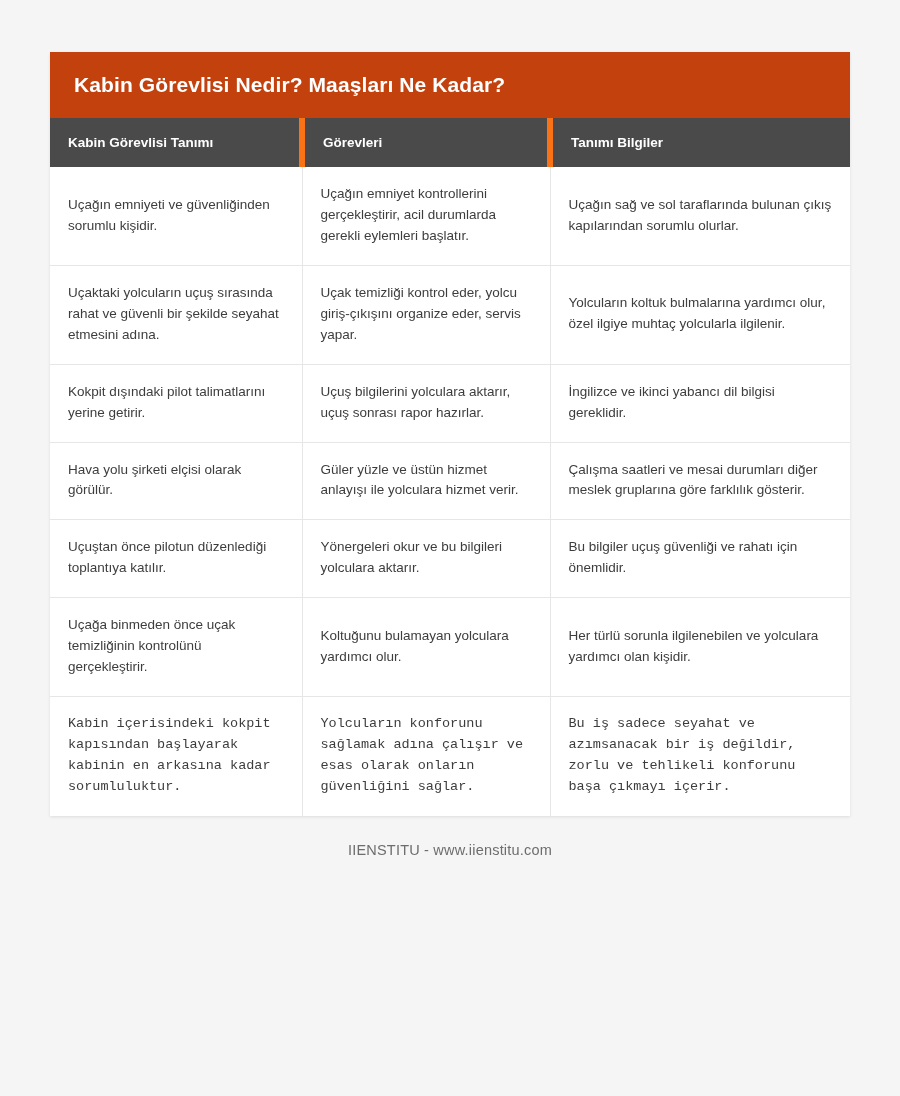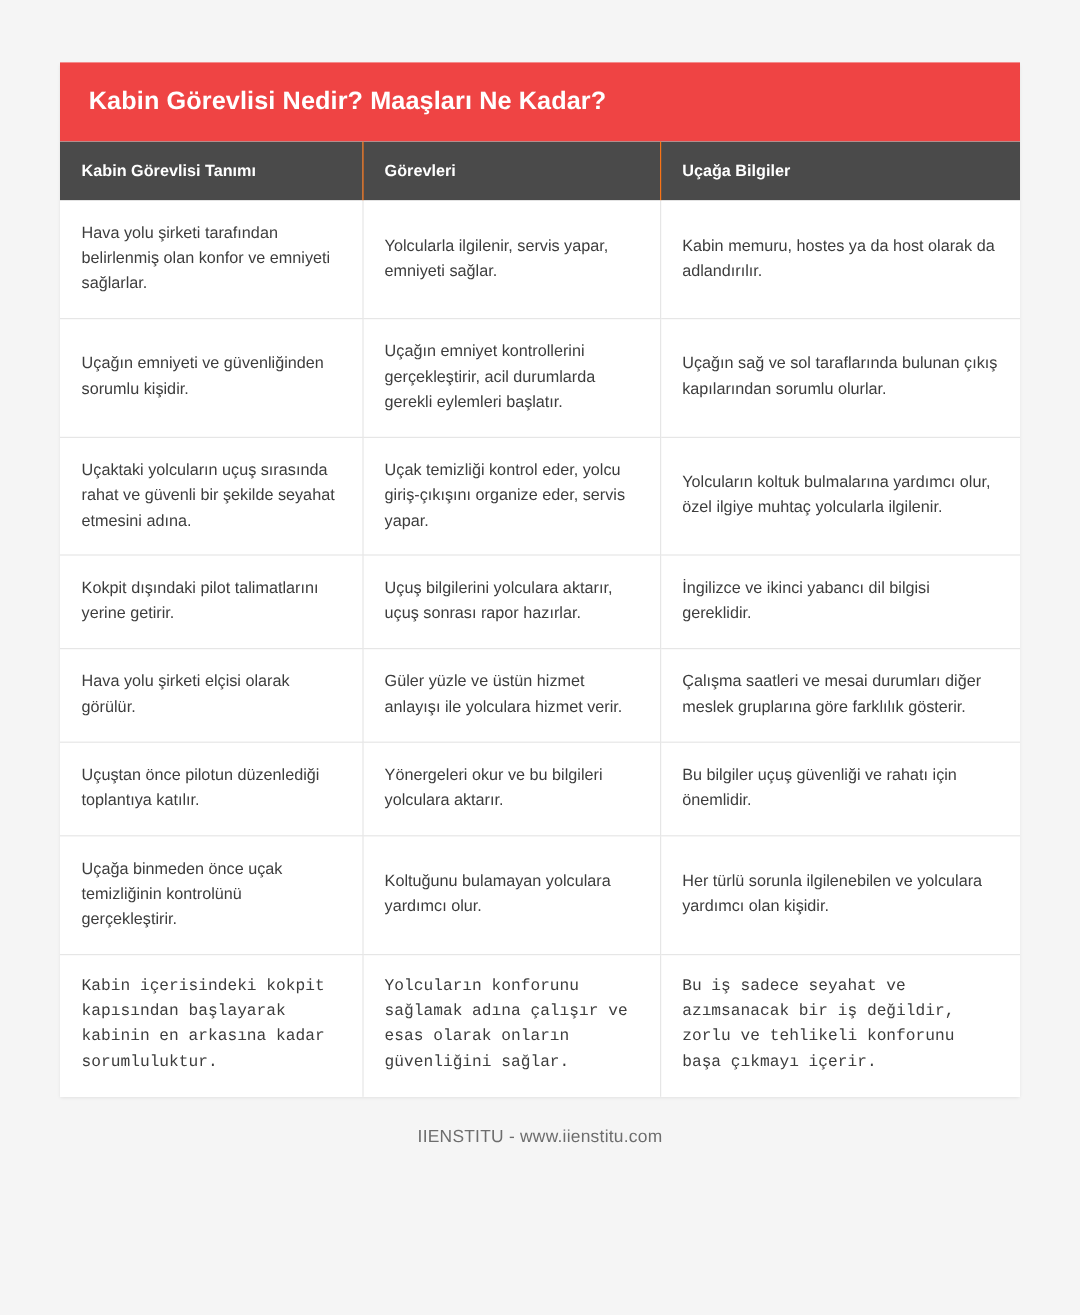"Kabin Görevlisi Nedir? Maaşları Ne" .title-bar { background: #ef4444 -> #c2410c }
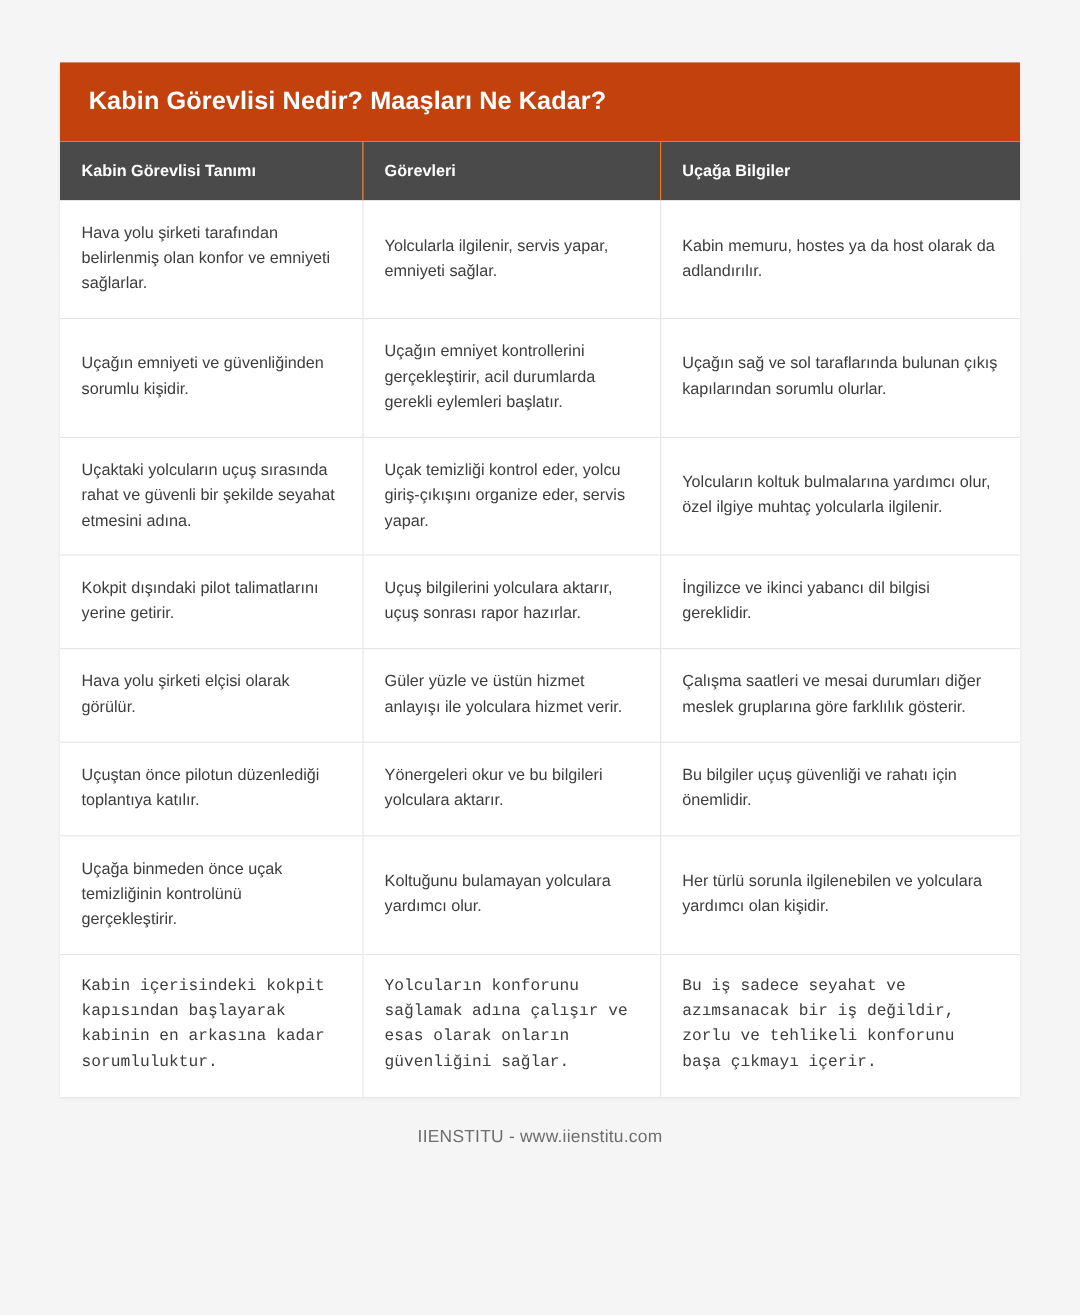"Kabin Görevlisi Tanımı" table.data-table thead th { border-right: 1px solid #f97316 -> 6px solid #f97316 }
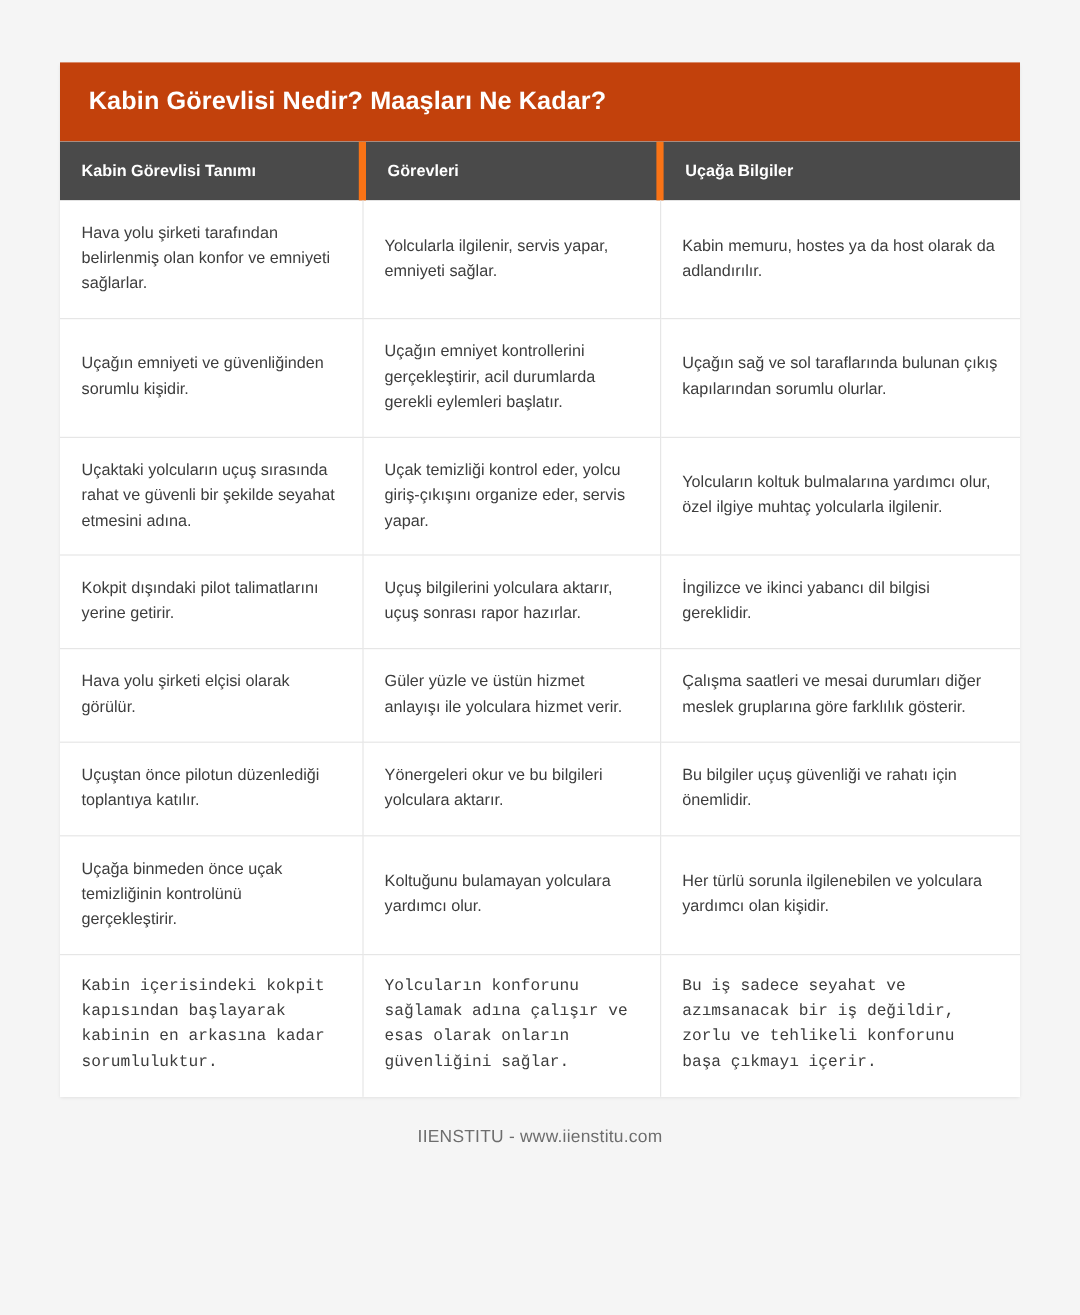"Uçağa Bilgiler" th { text: Uçağa -> Tanımı }
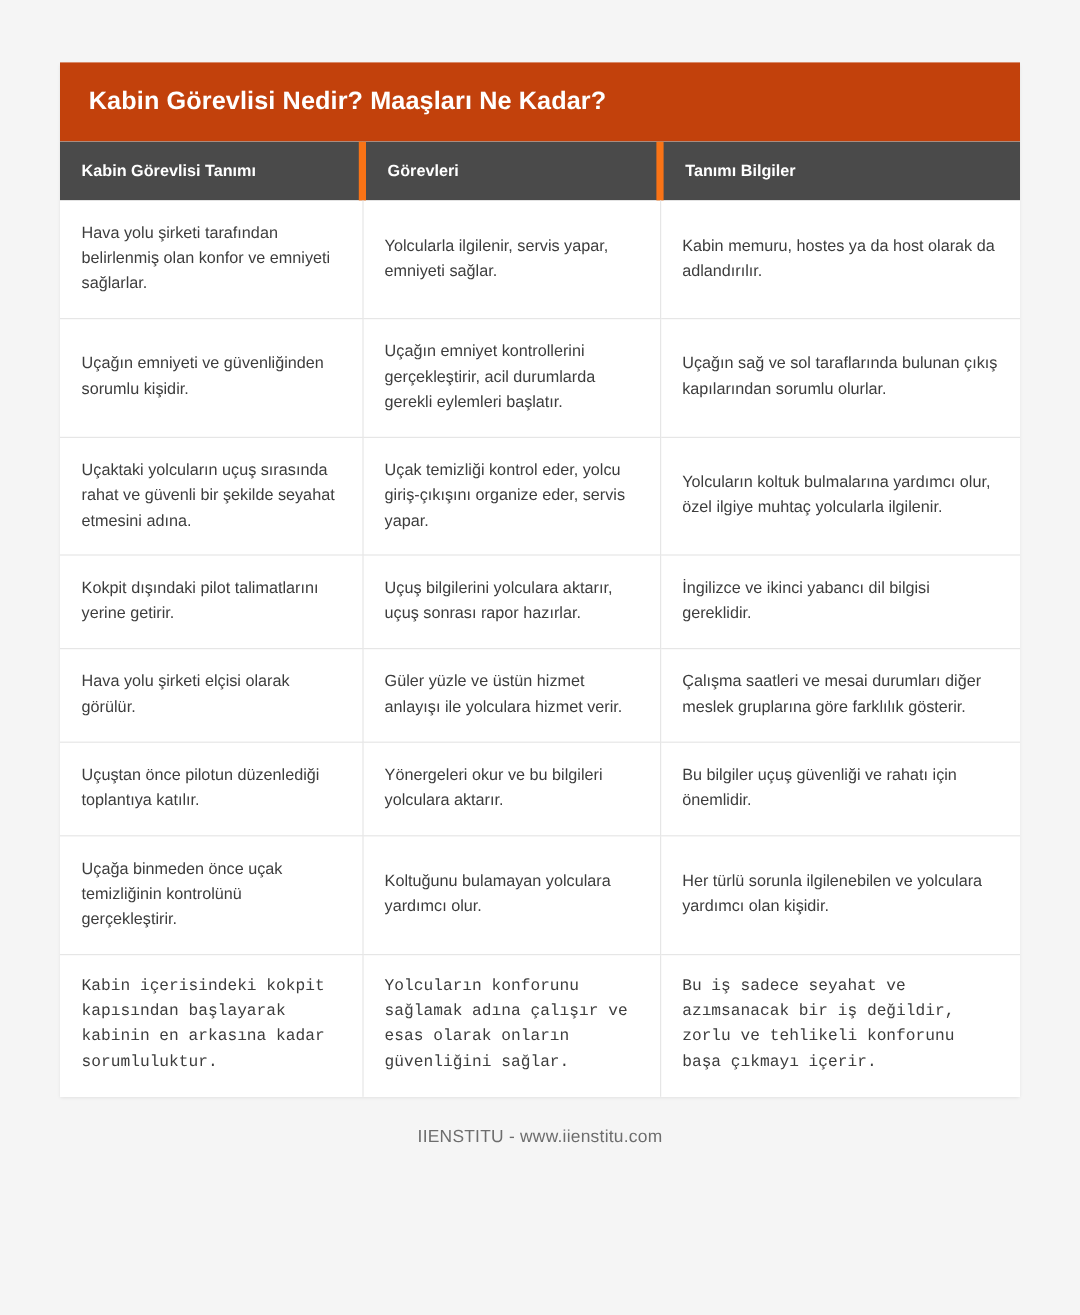"Hava yolu şirketi tarafından belirlenmiş" tr { html: <tr> <td>Hava yolu şirketi tarafından belirlenmiş olan konfor ve emniyeti sağlarlar.</td> <td>Yolcularla ilgilenir, servis yapar, emniyeti sağlar.</td> <td>Kabin memuru, hostes ya da host olarak da adlandırılır.</td> </tr> -> none }
